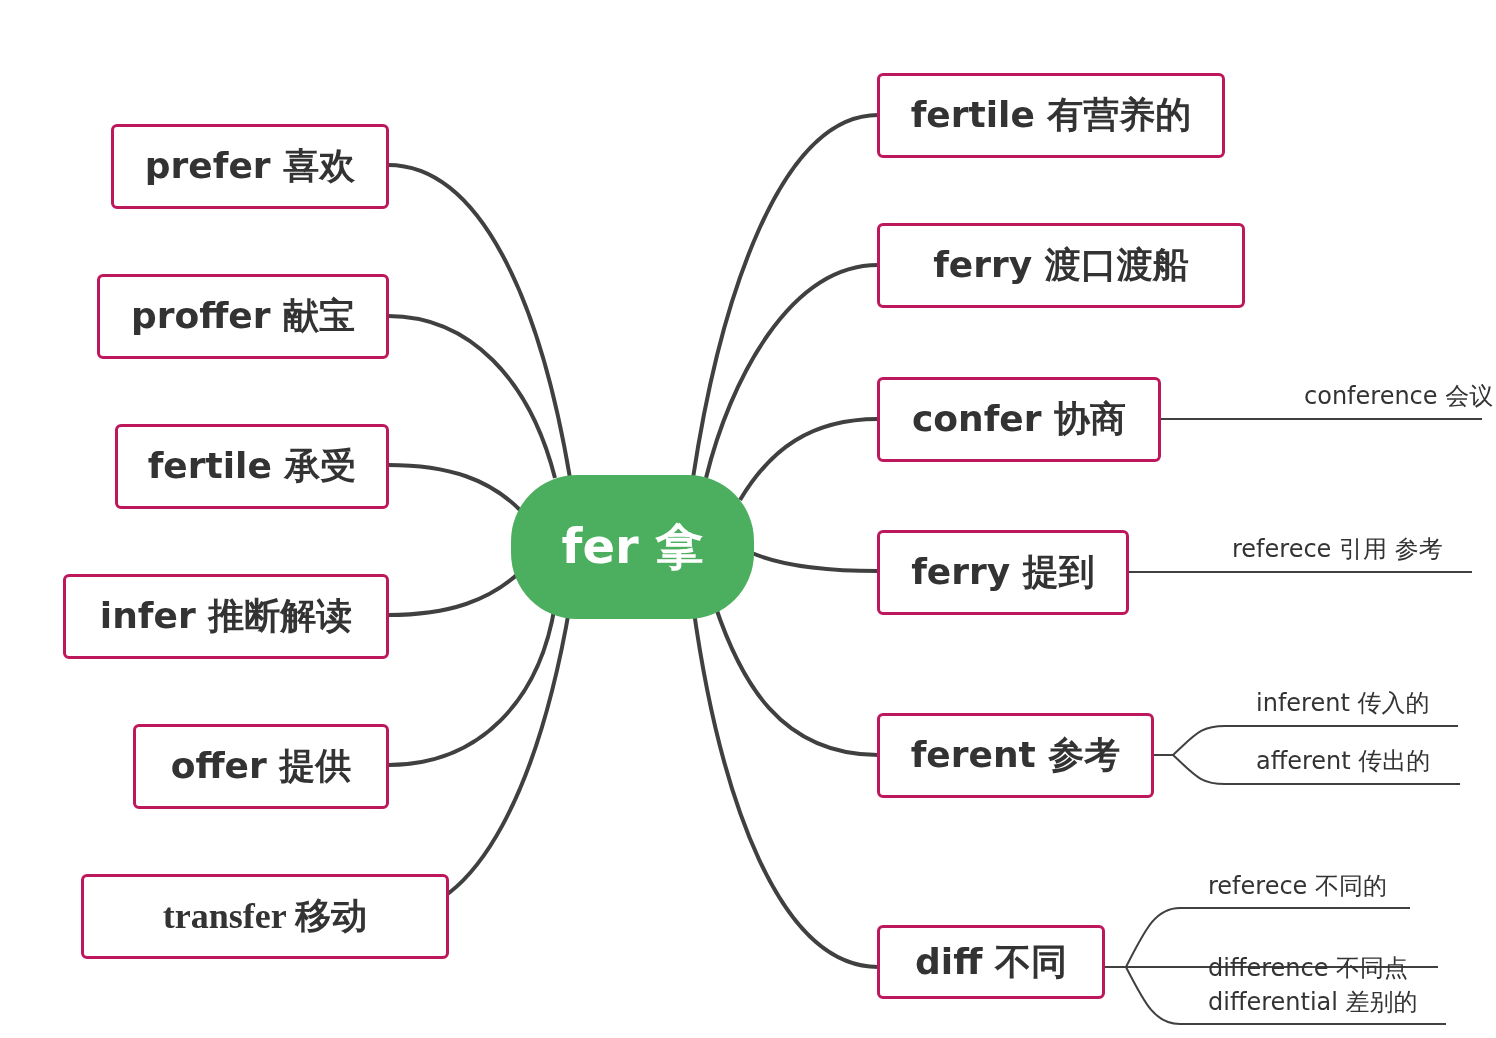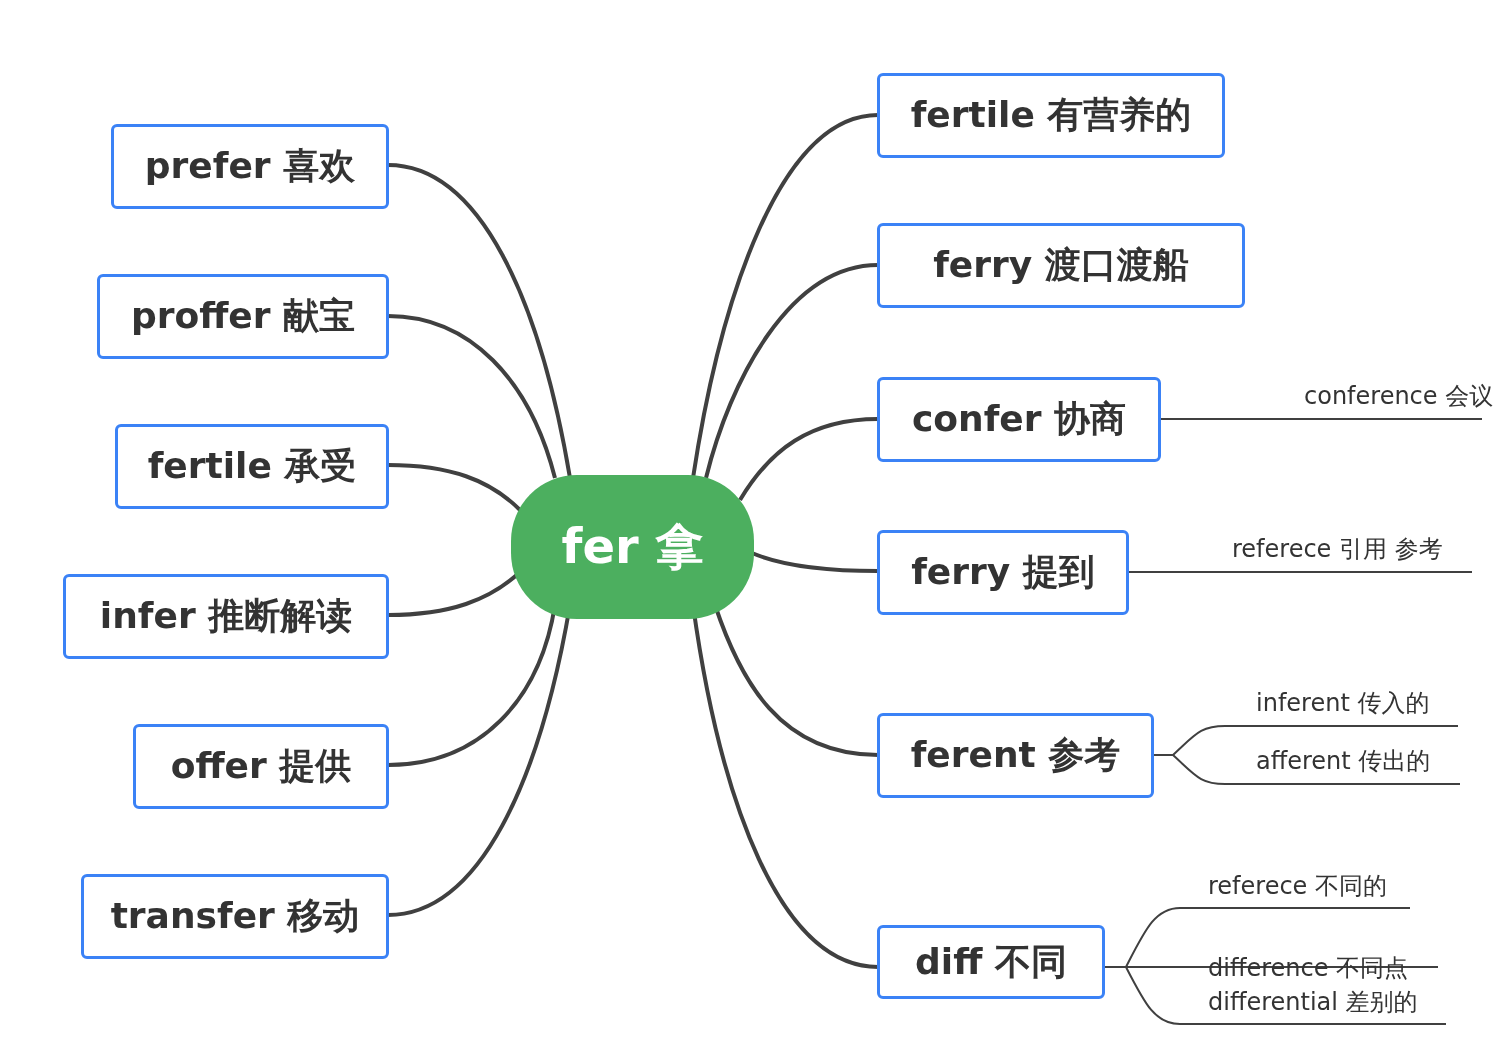"fertile 有营养的" .node { border: 3px solid #3b82f6 -> 3px solid #be185d }
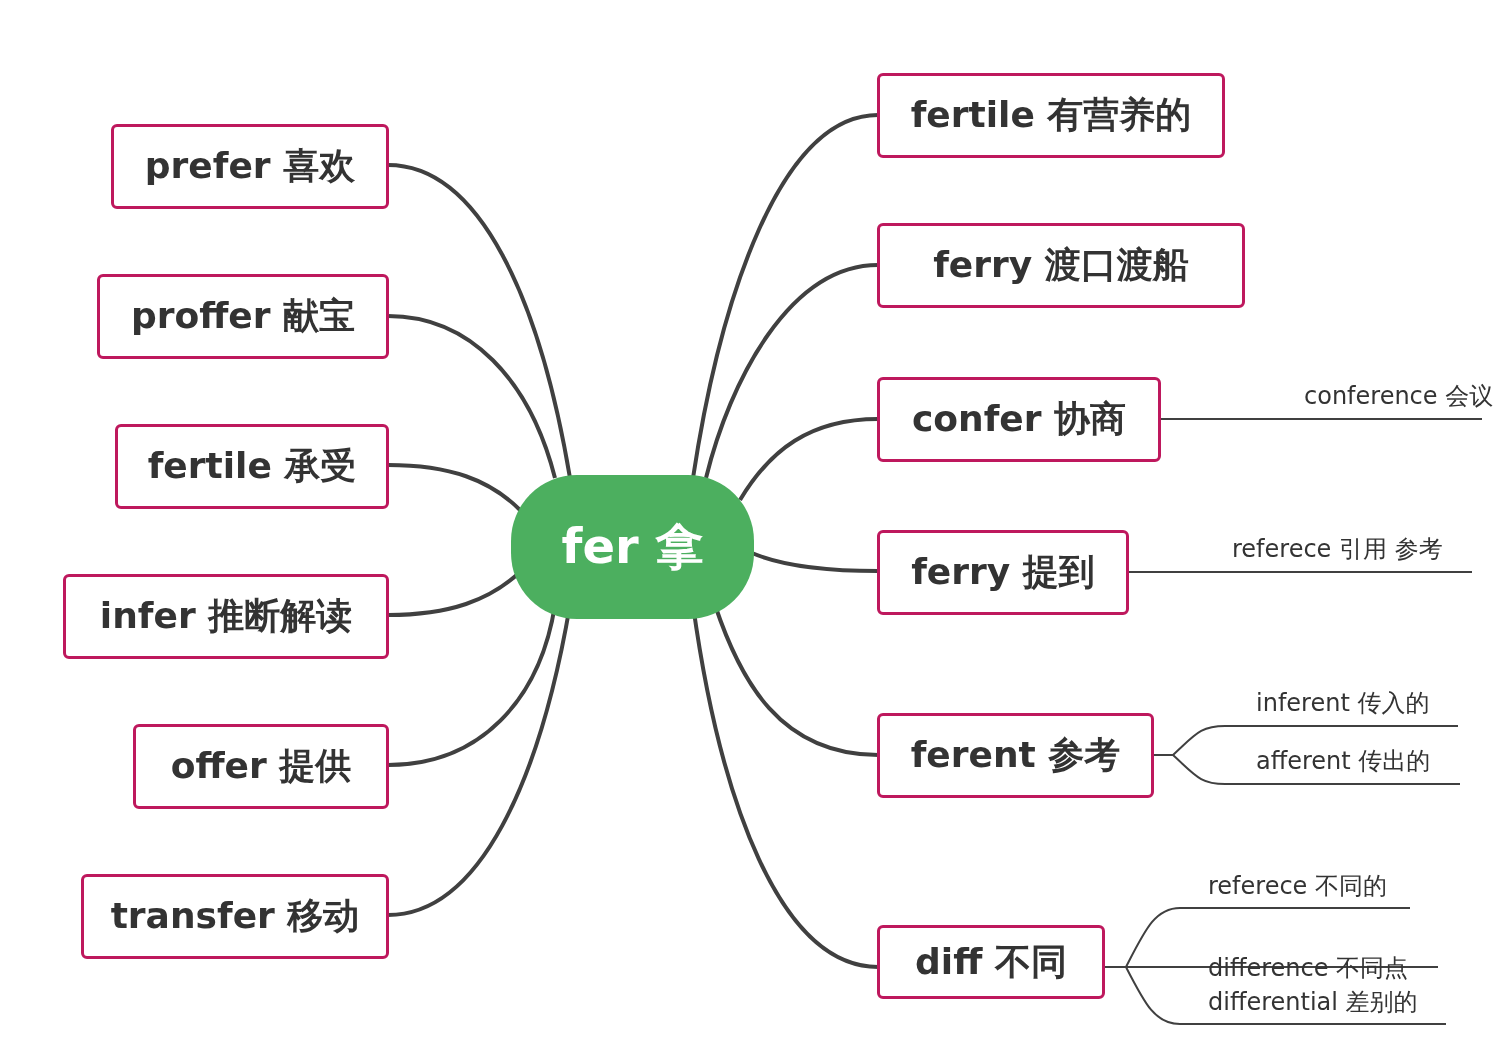"transfer 移动" div.node { font-family: none -> Liberation Serif, serif; width: 308px -> 368px }
